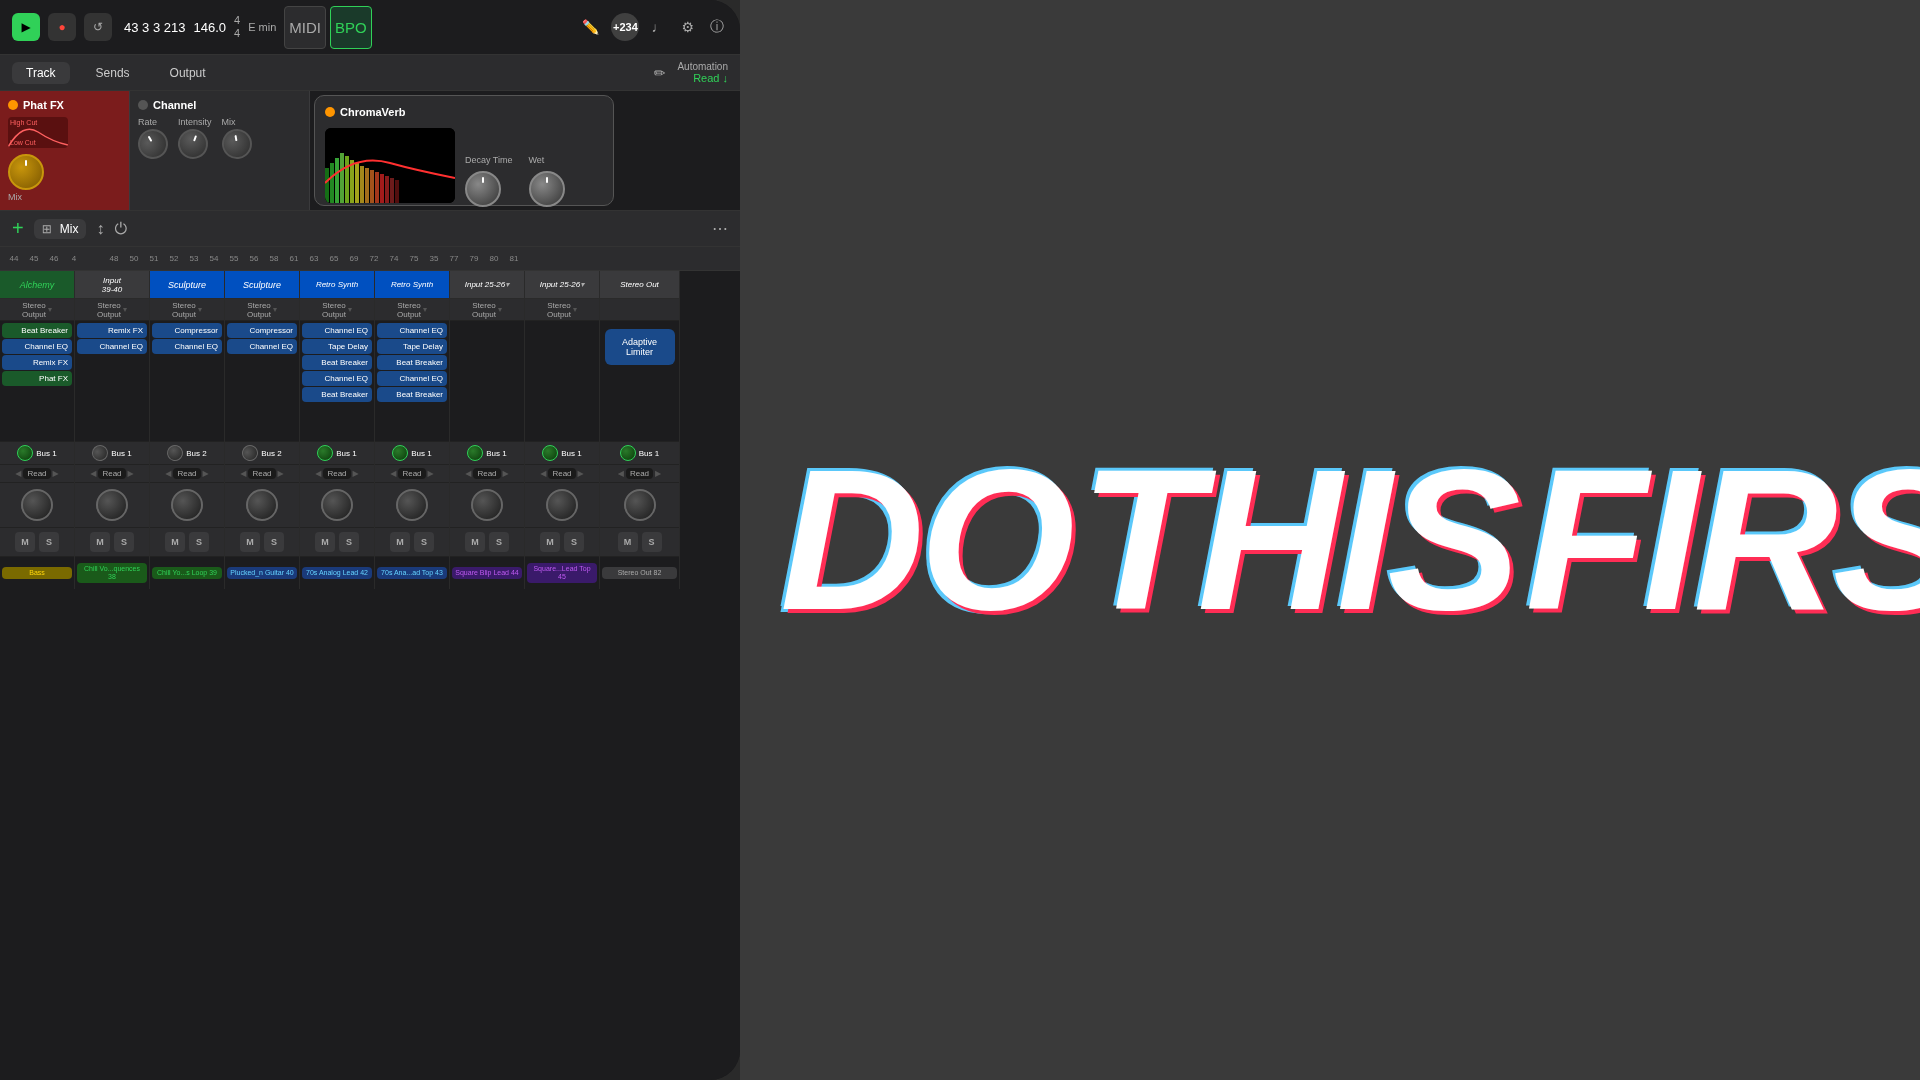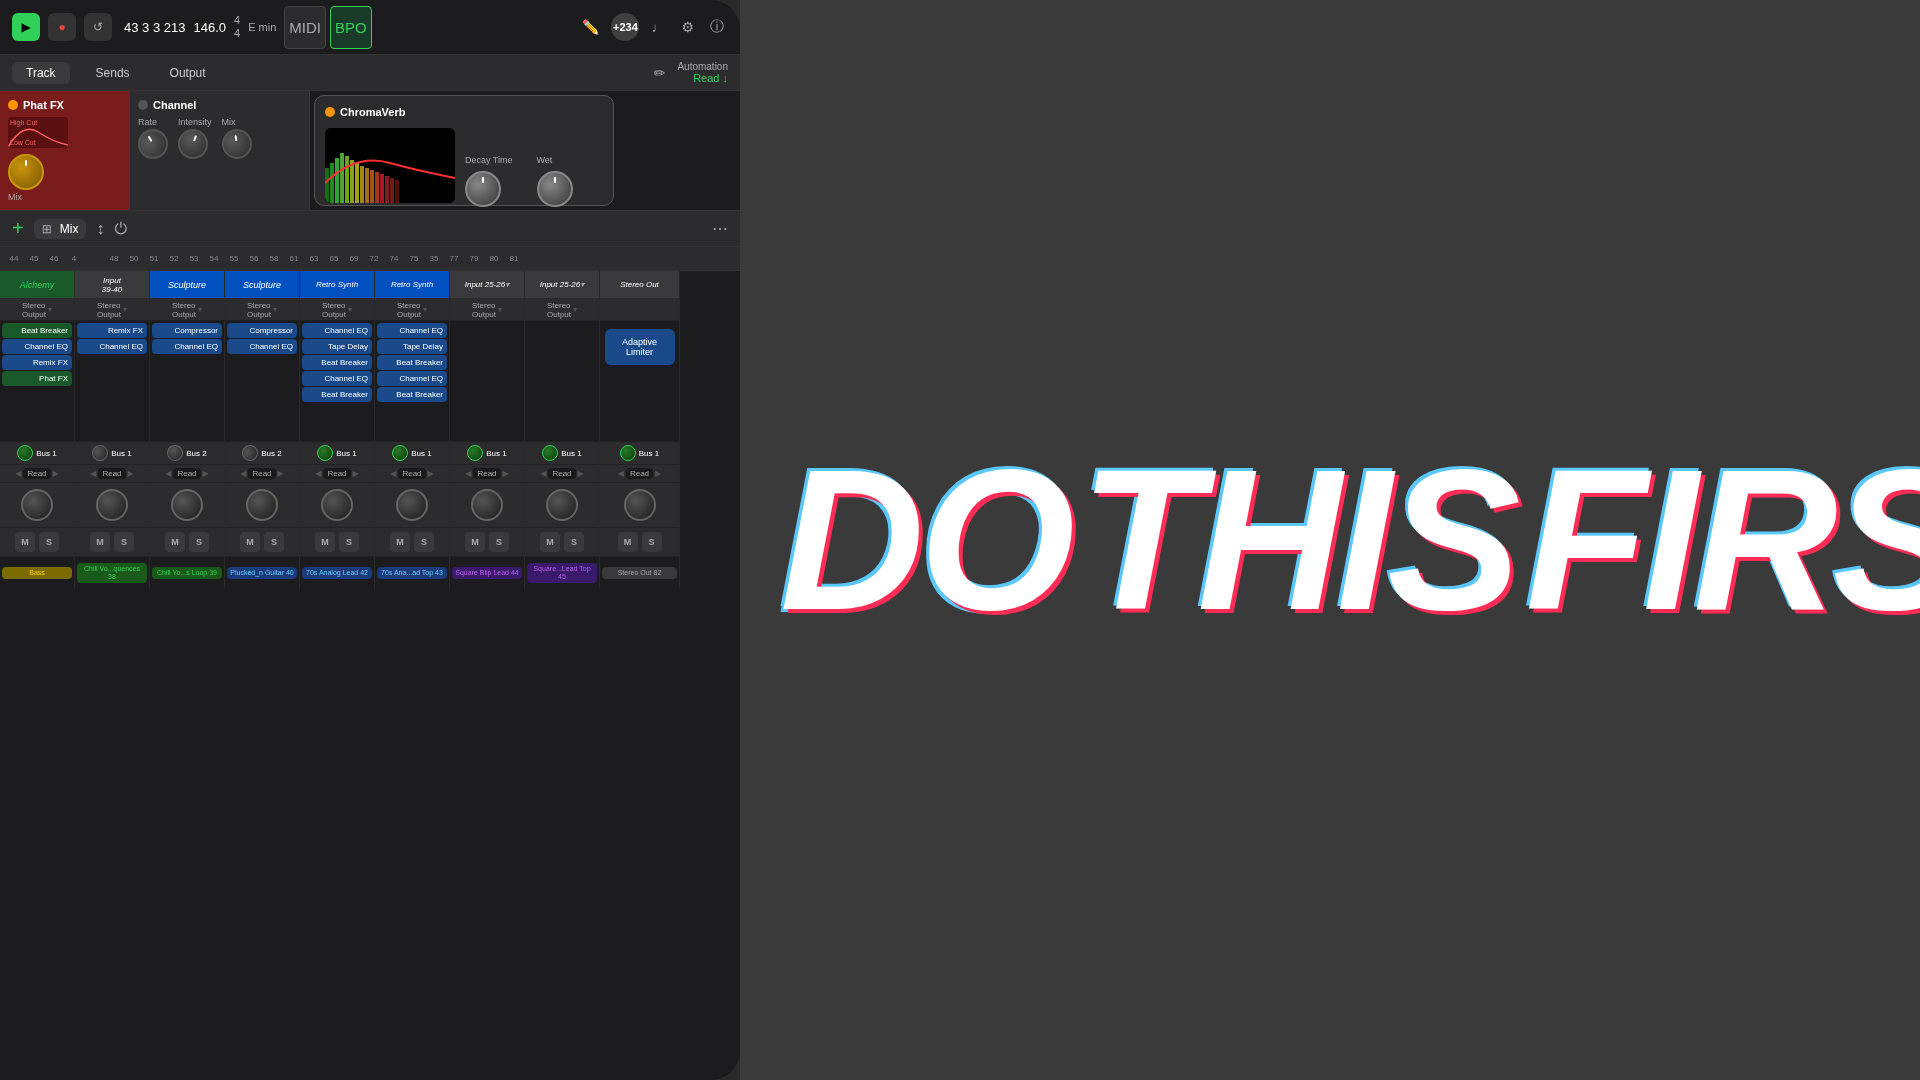"Decay Time" .chromaverb-controls { gap: 24px -> 16px }
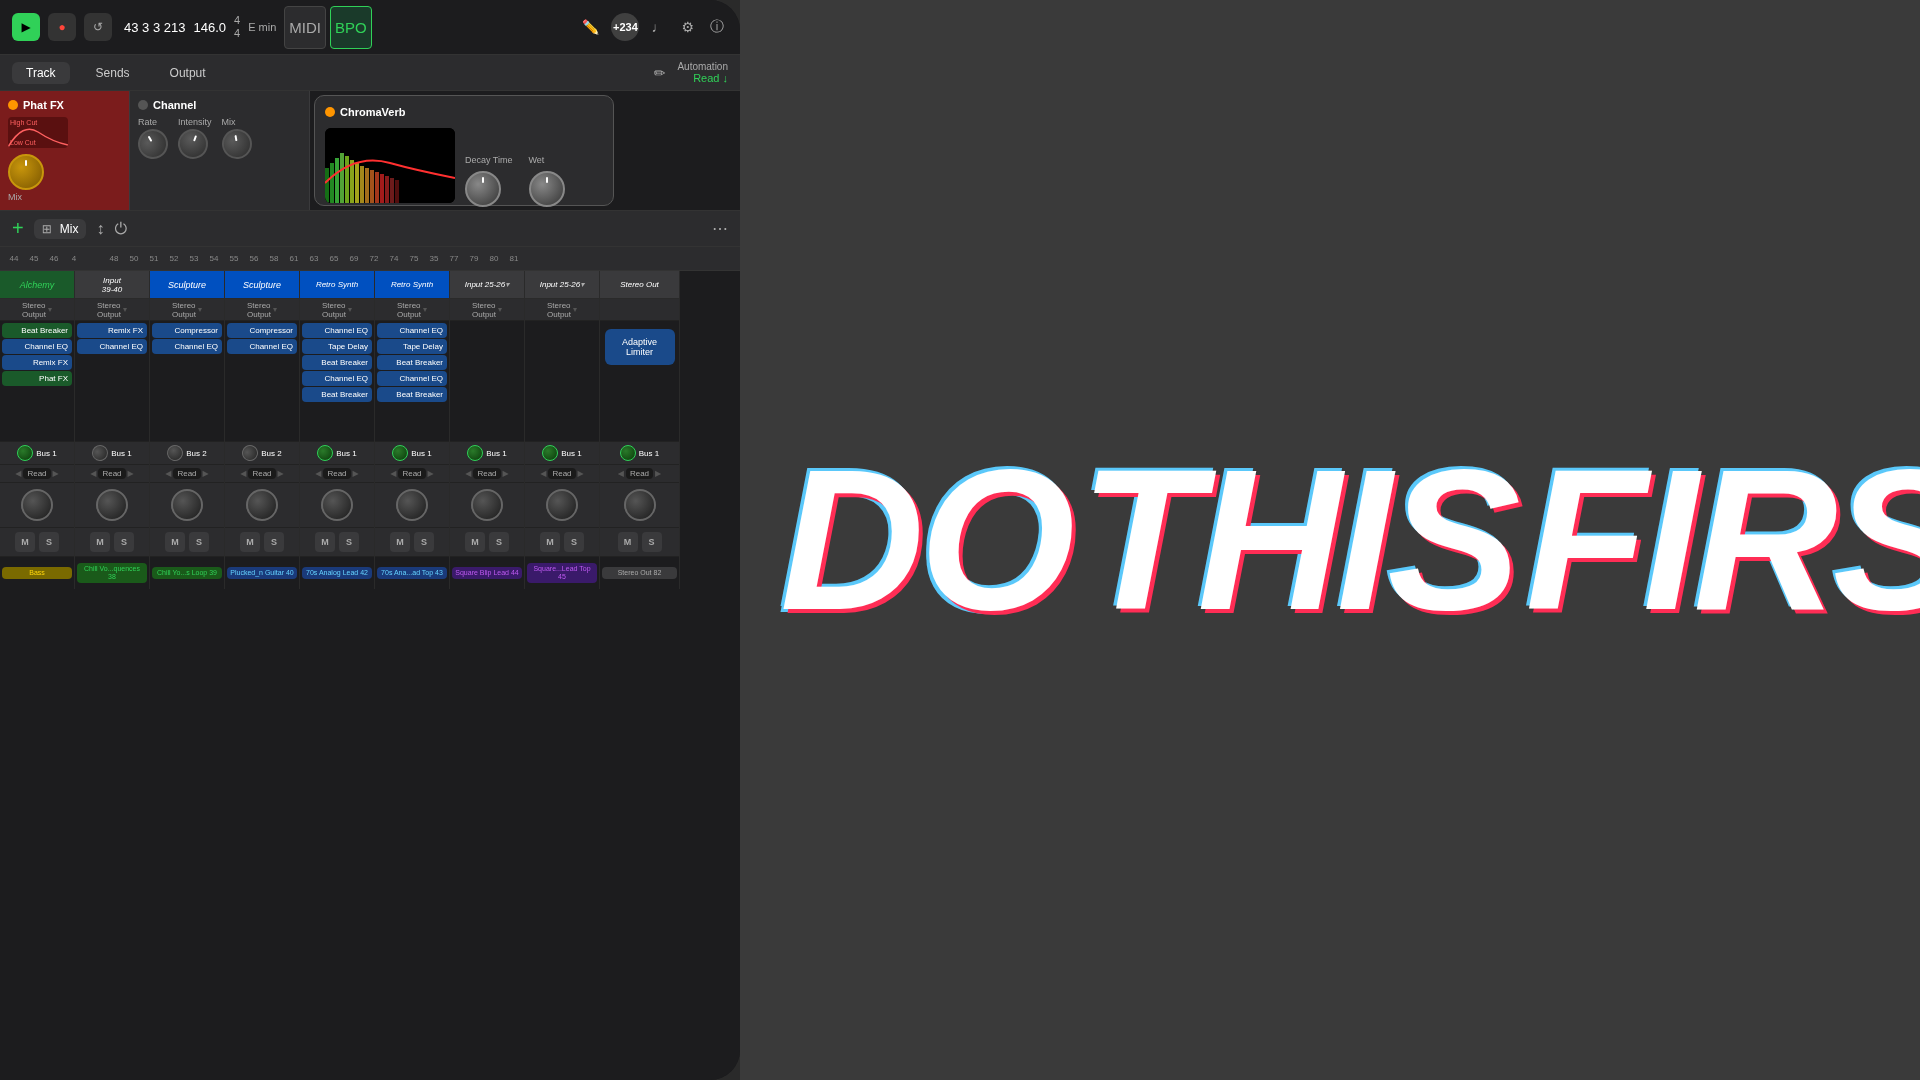"Stereo" .strip-output { text-align: none -> center }
